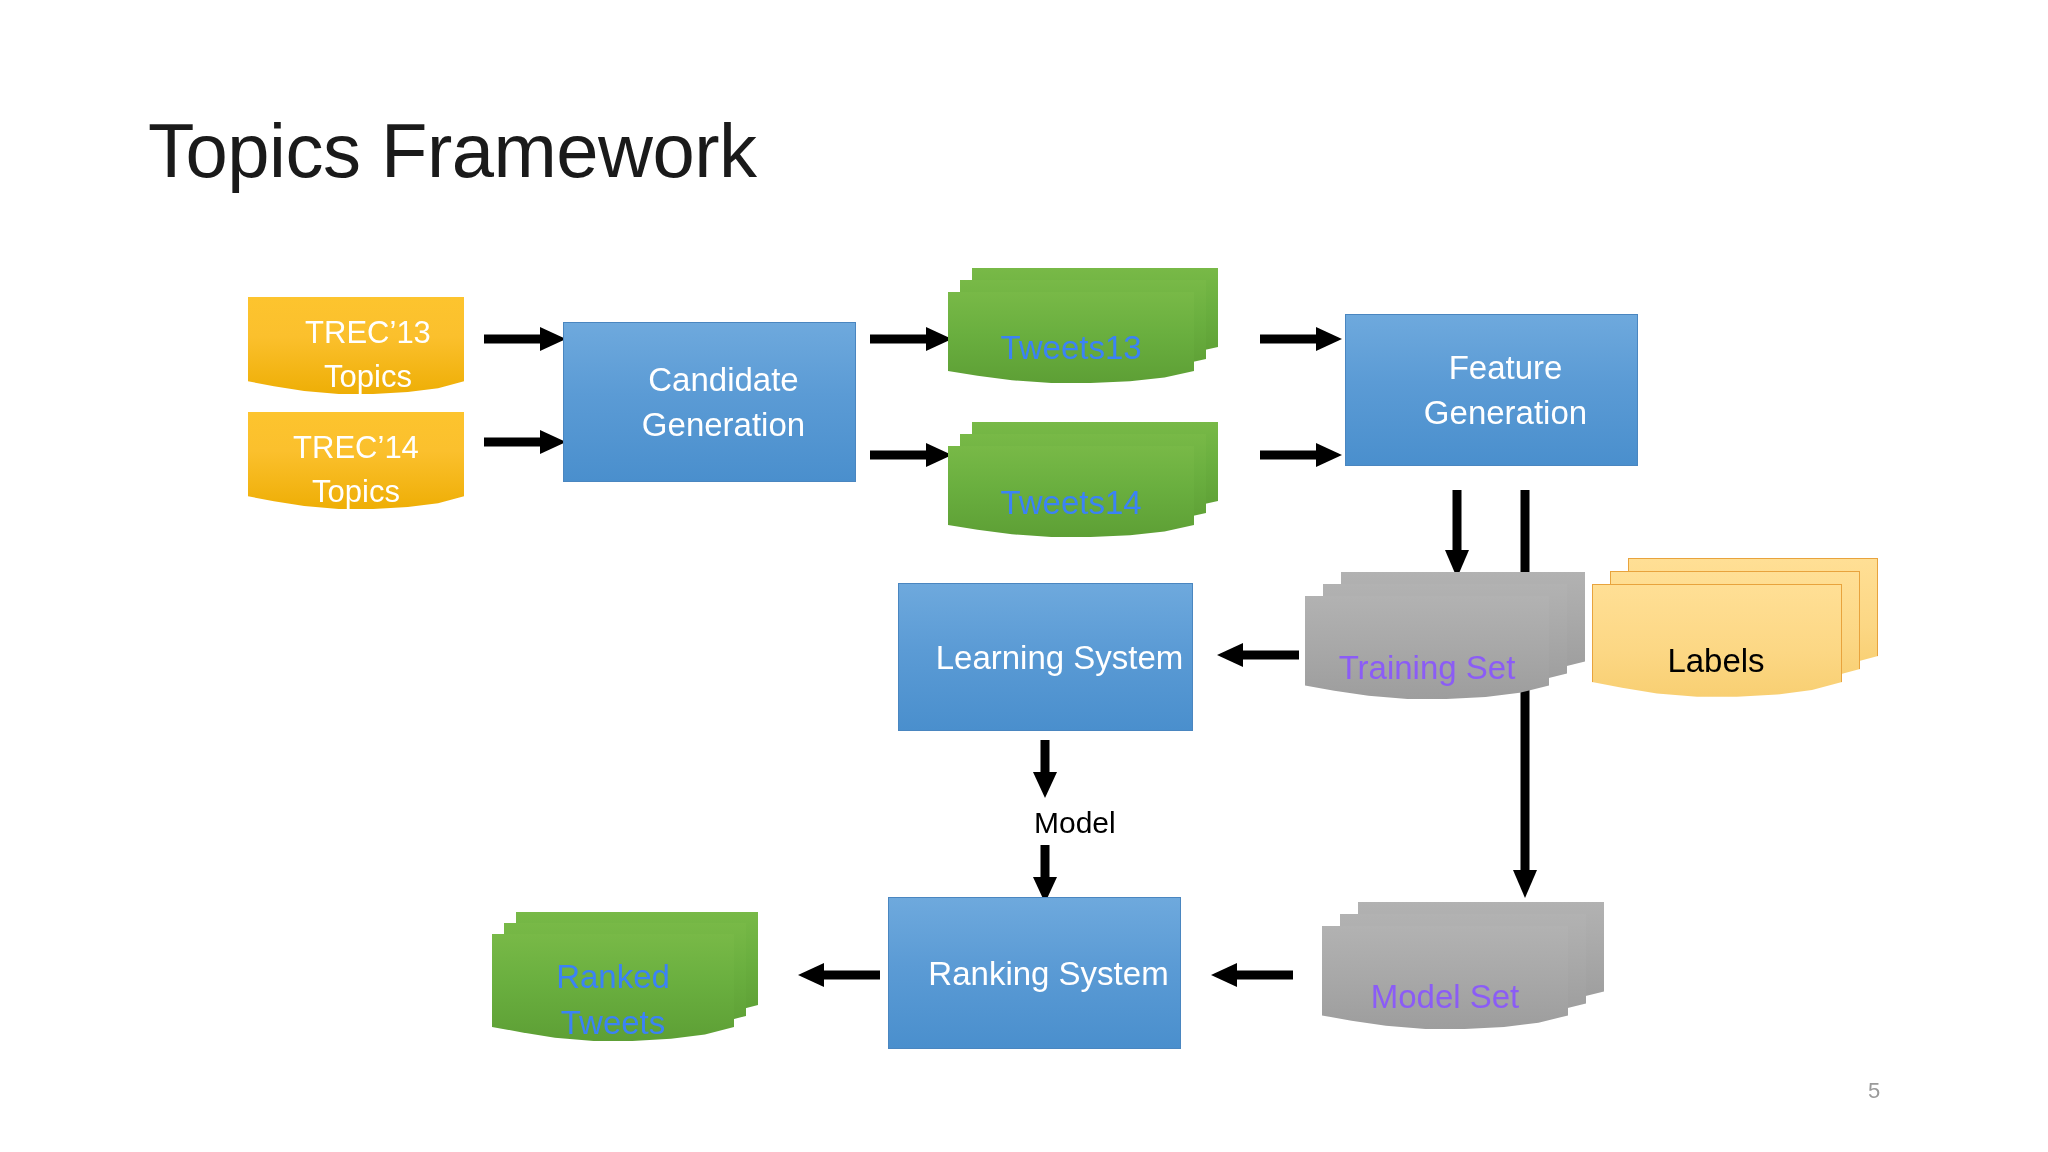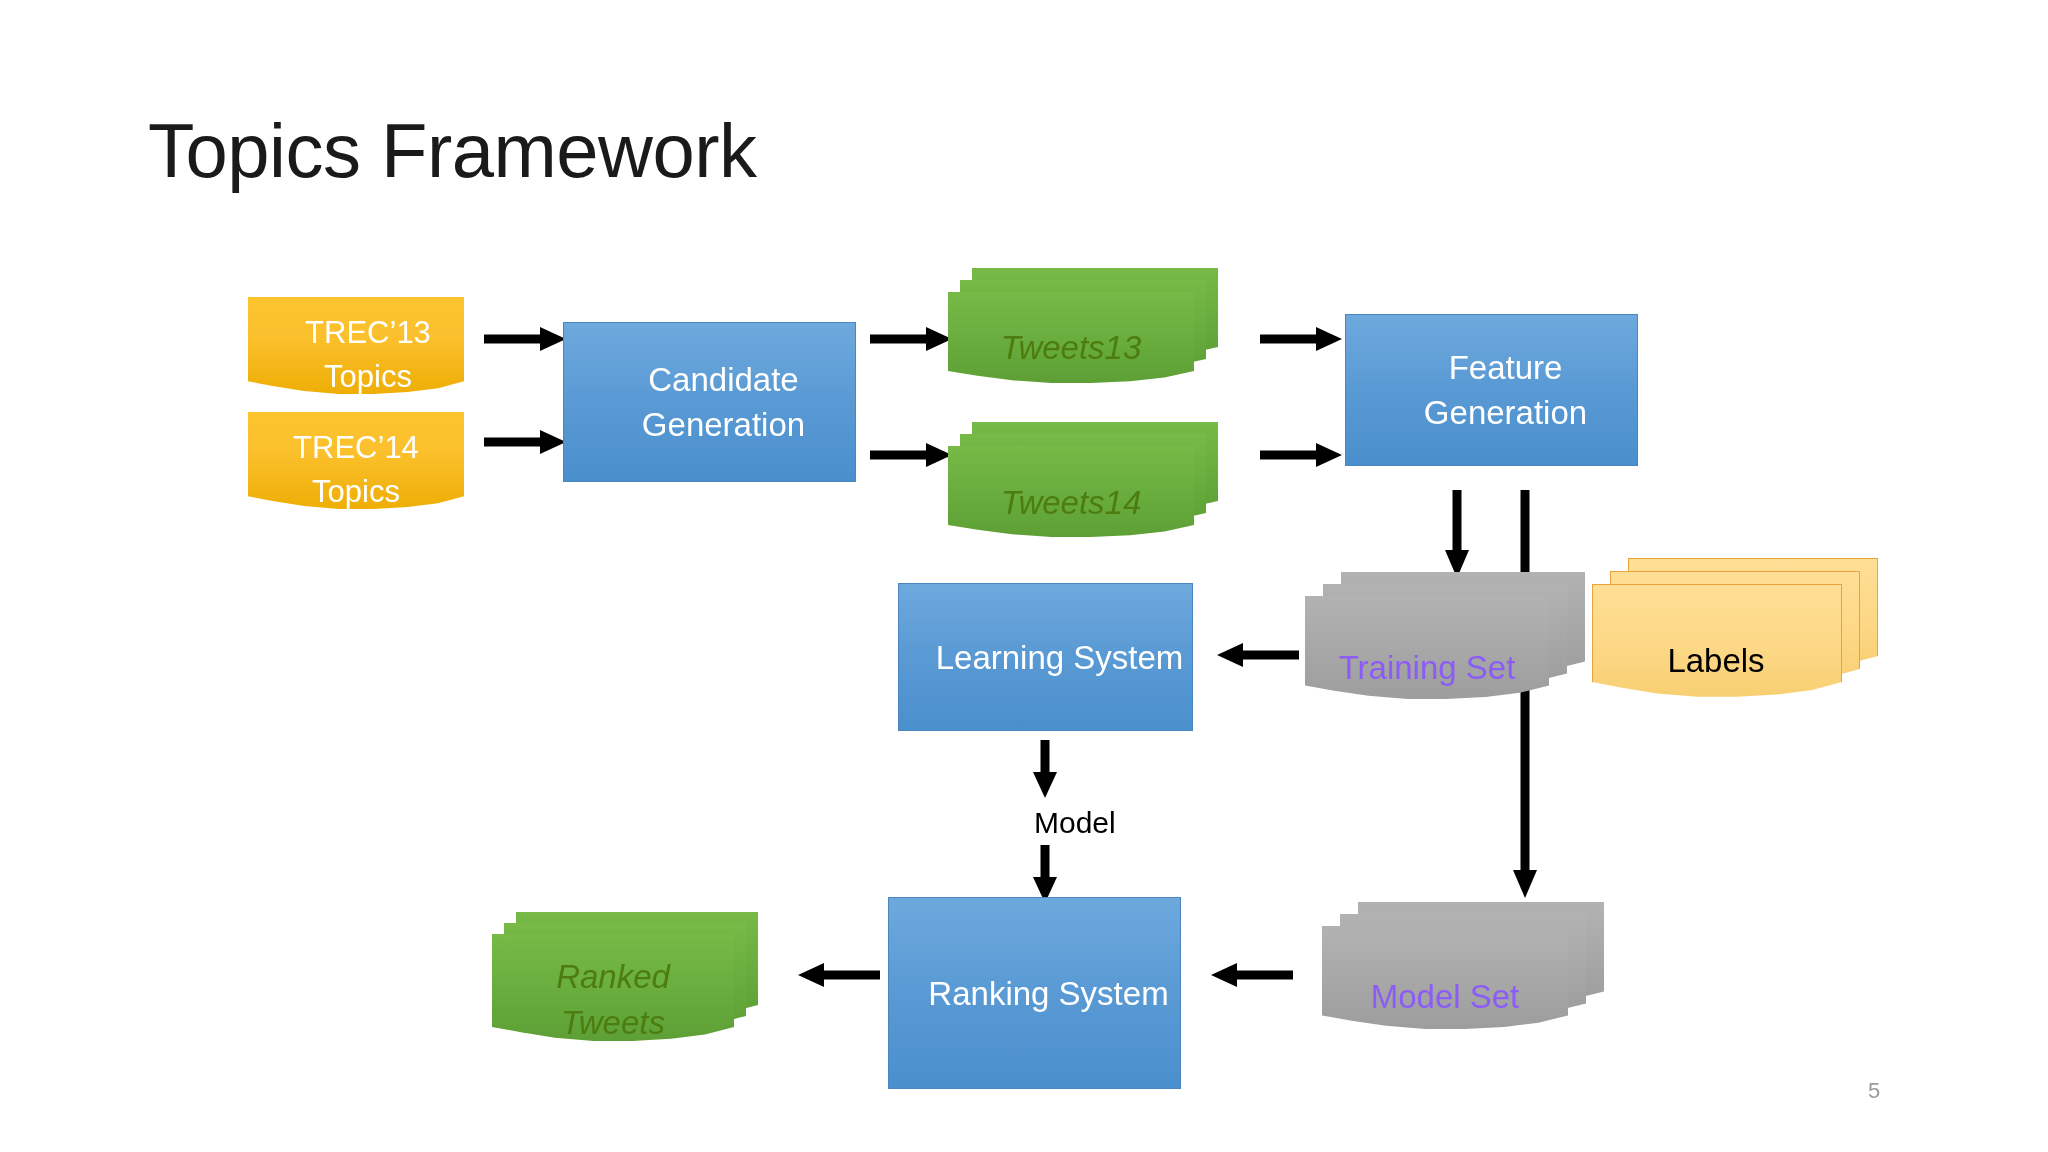"Tweets13" .doc-green { color: #4d7c0f -> #3b82f6; font-style: italic -> none }
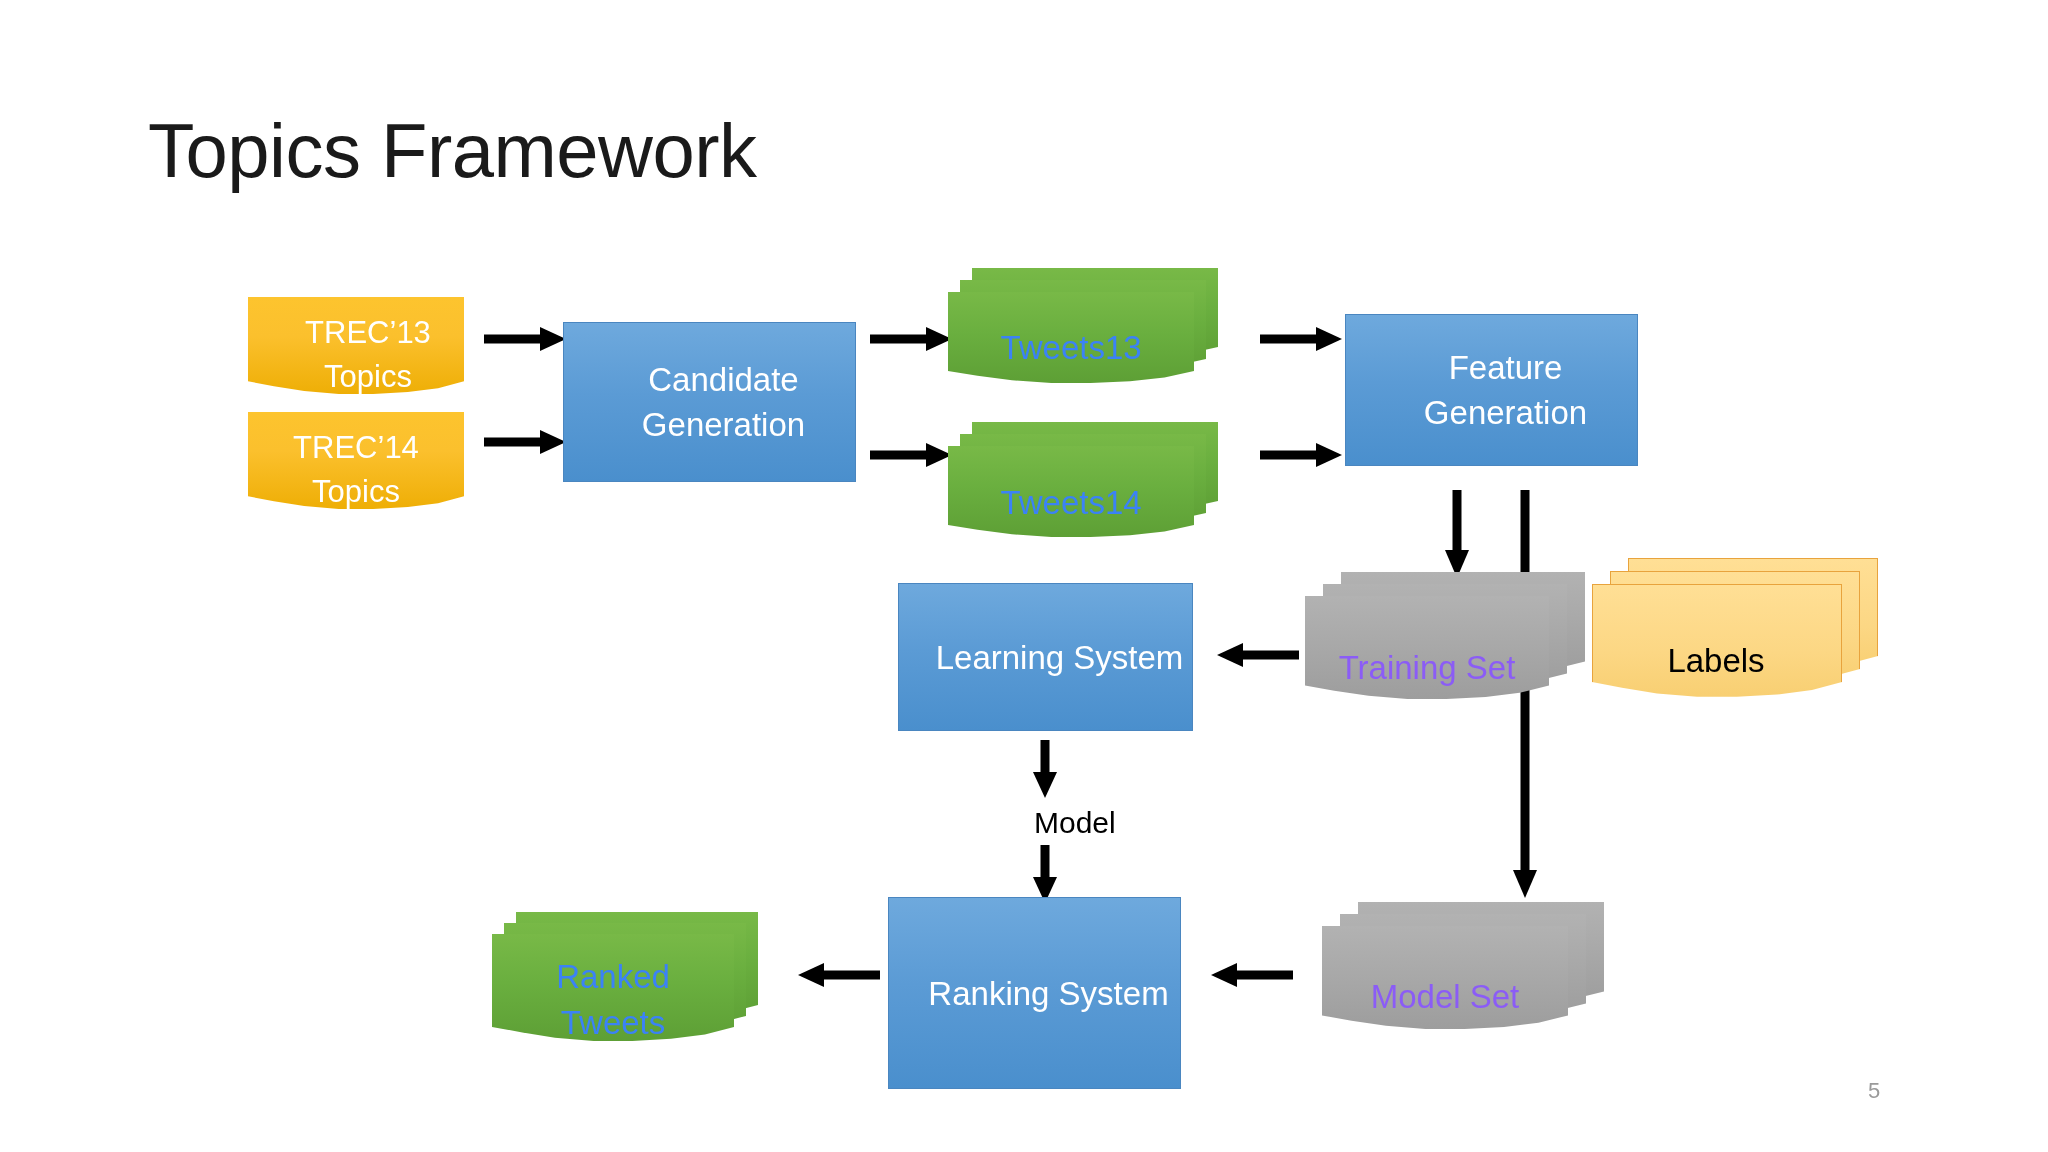"Ranking System" div.node { height: 192px -> 152px }
